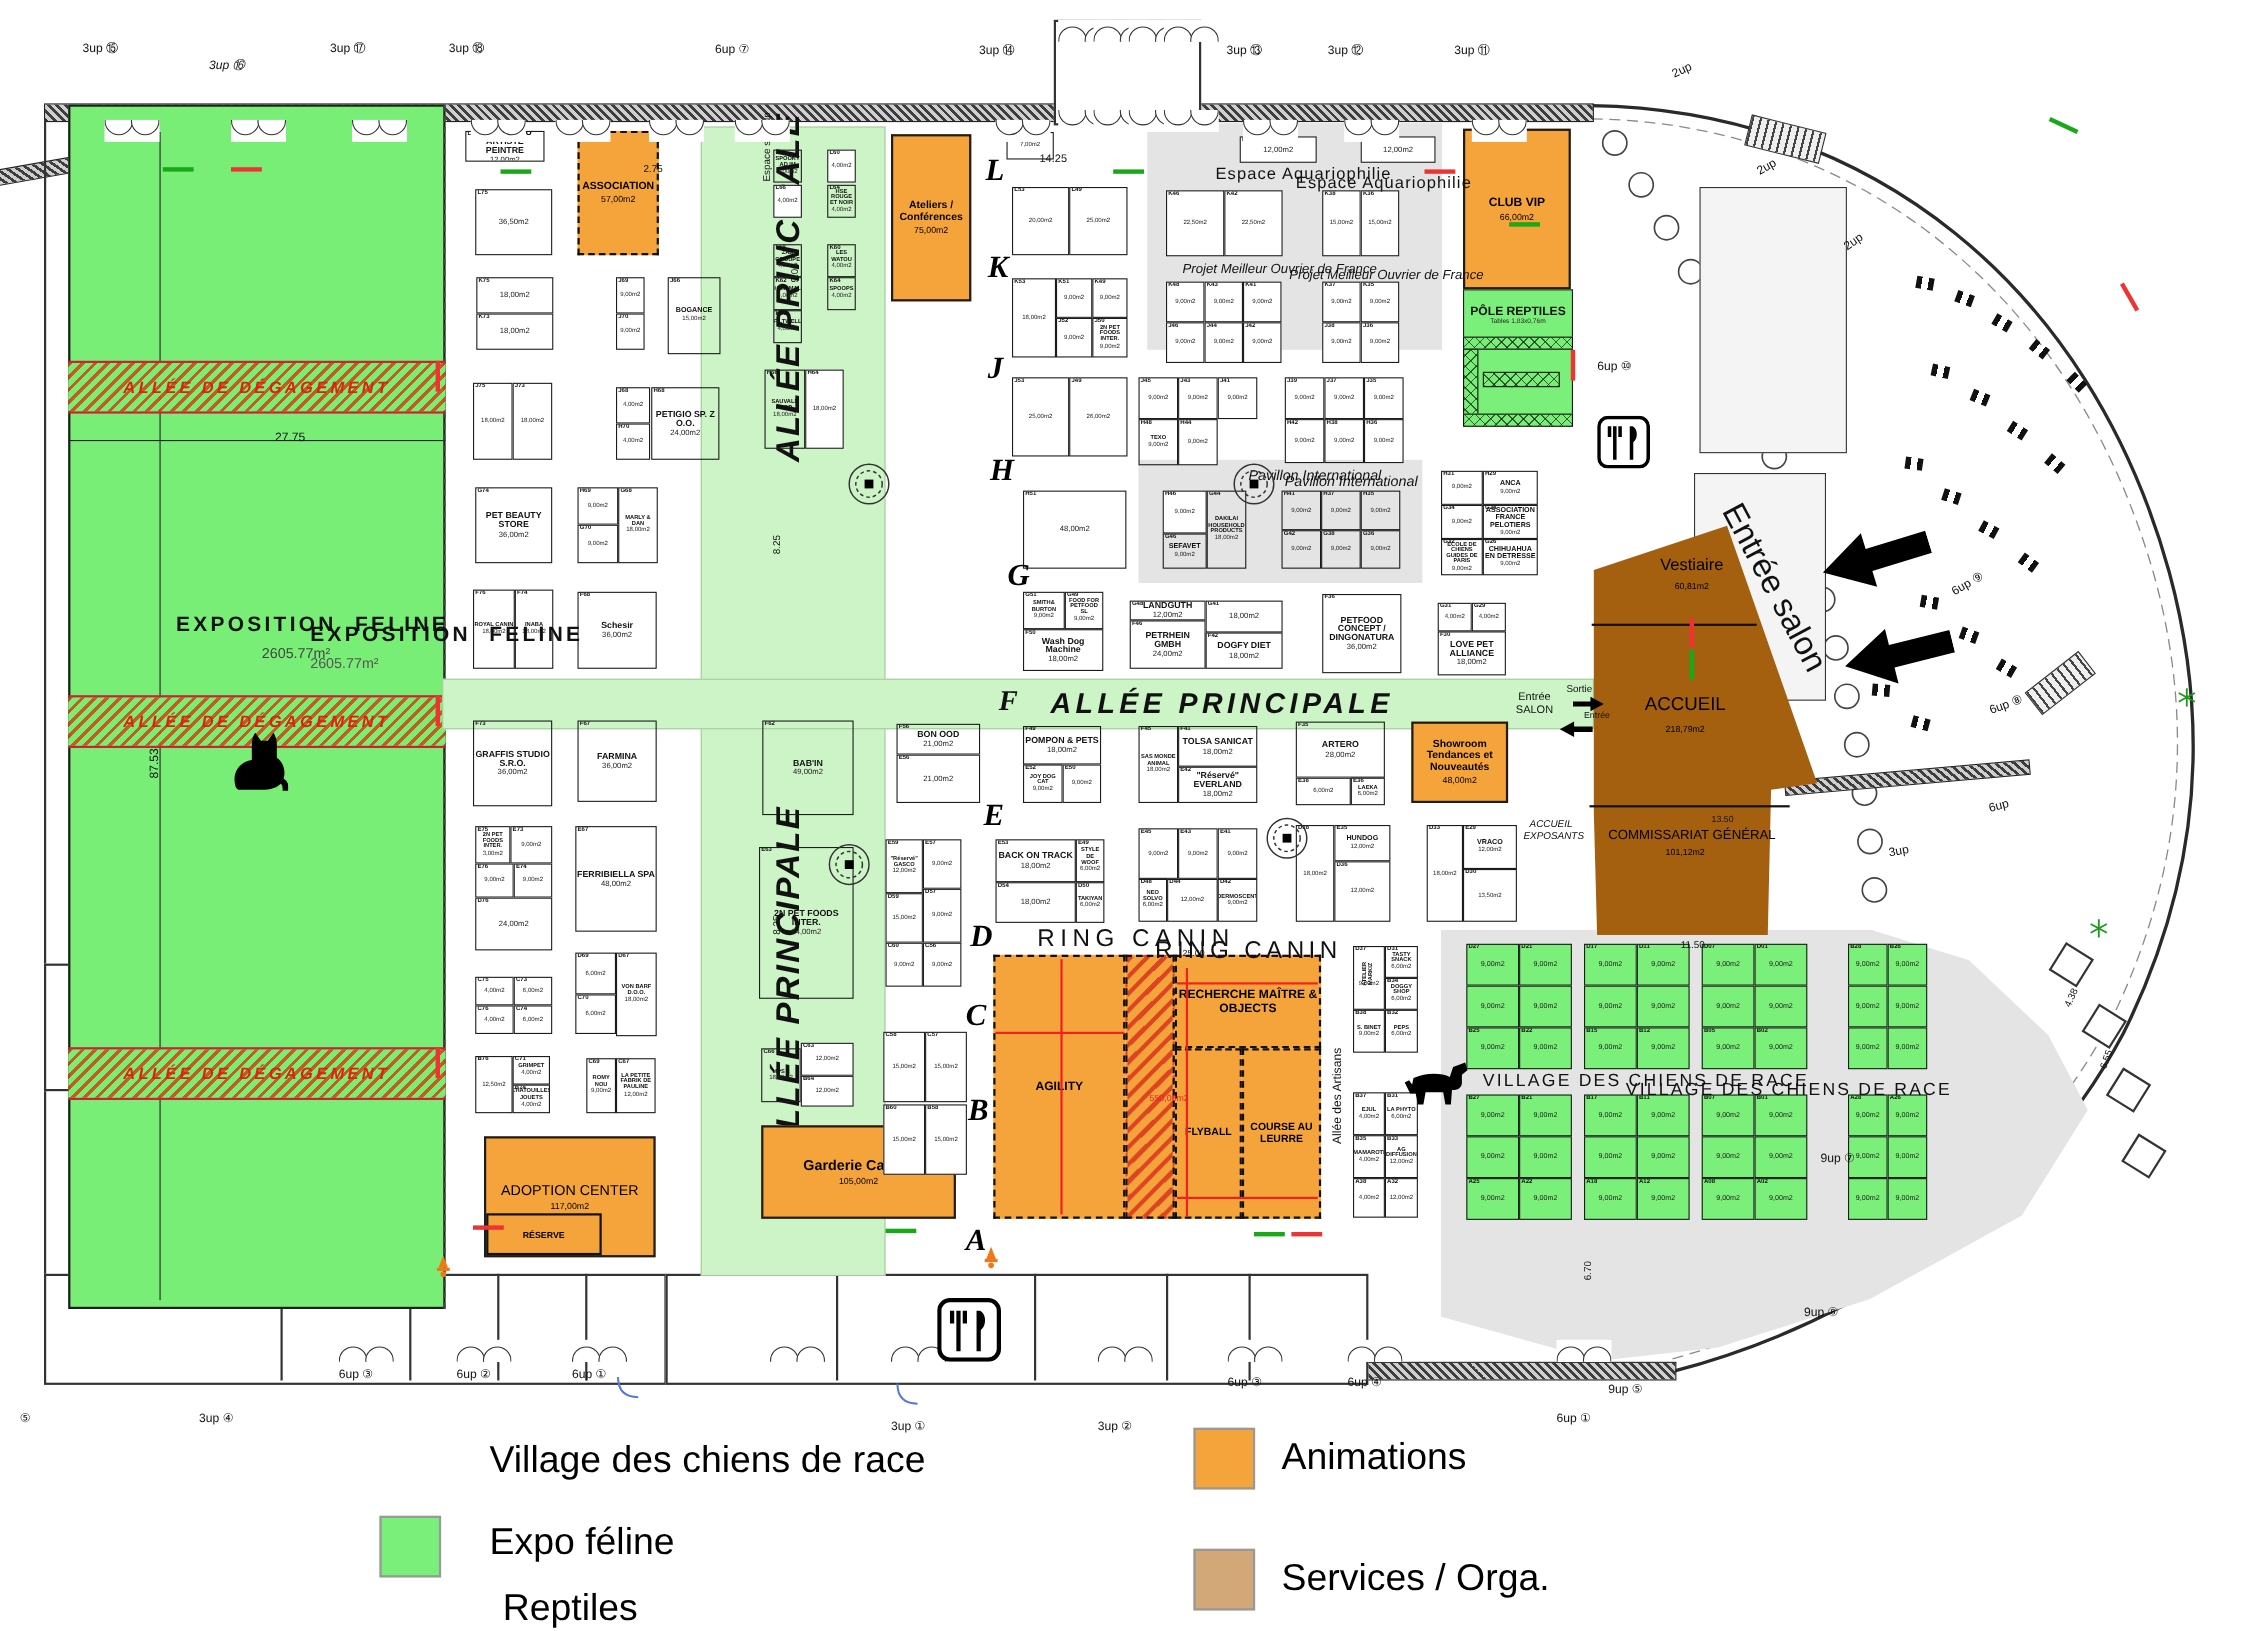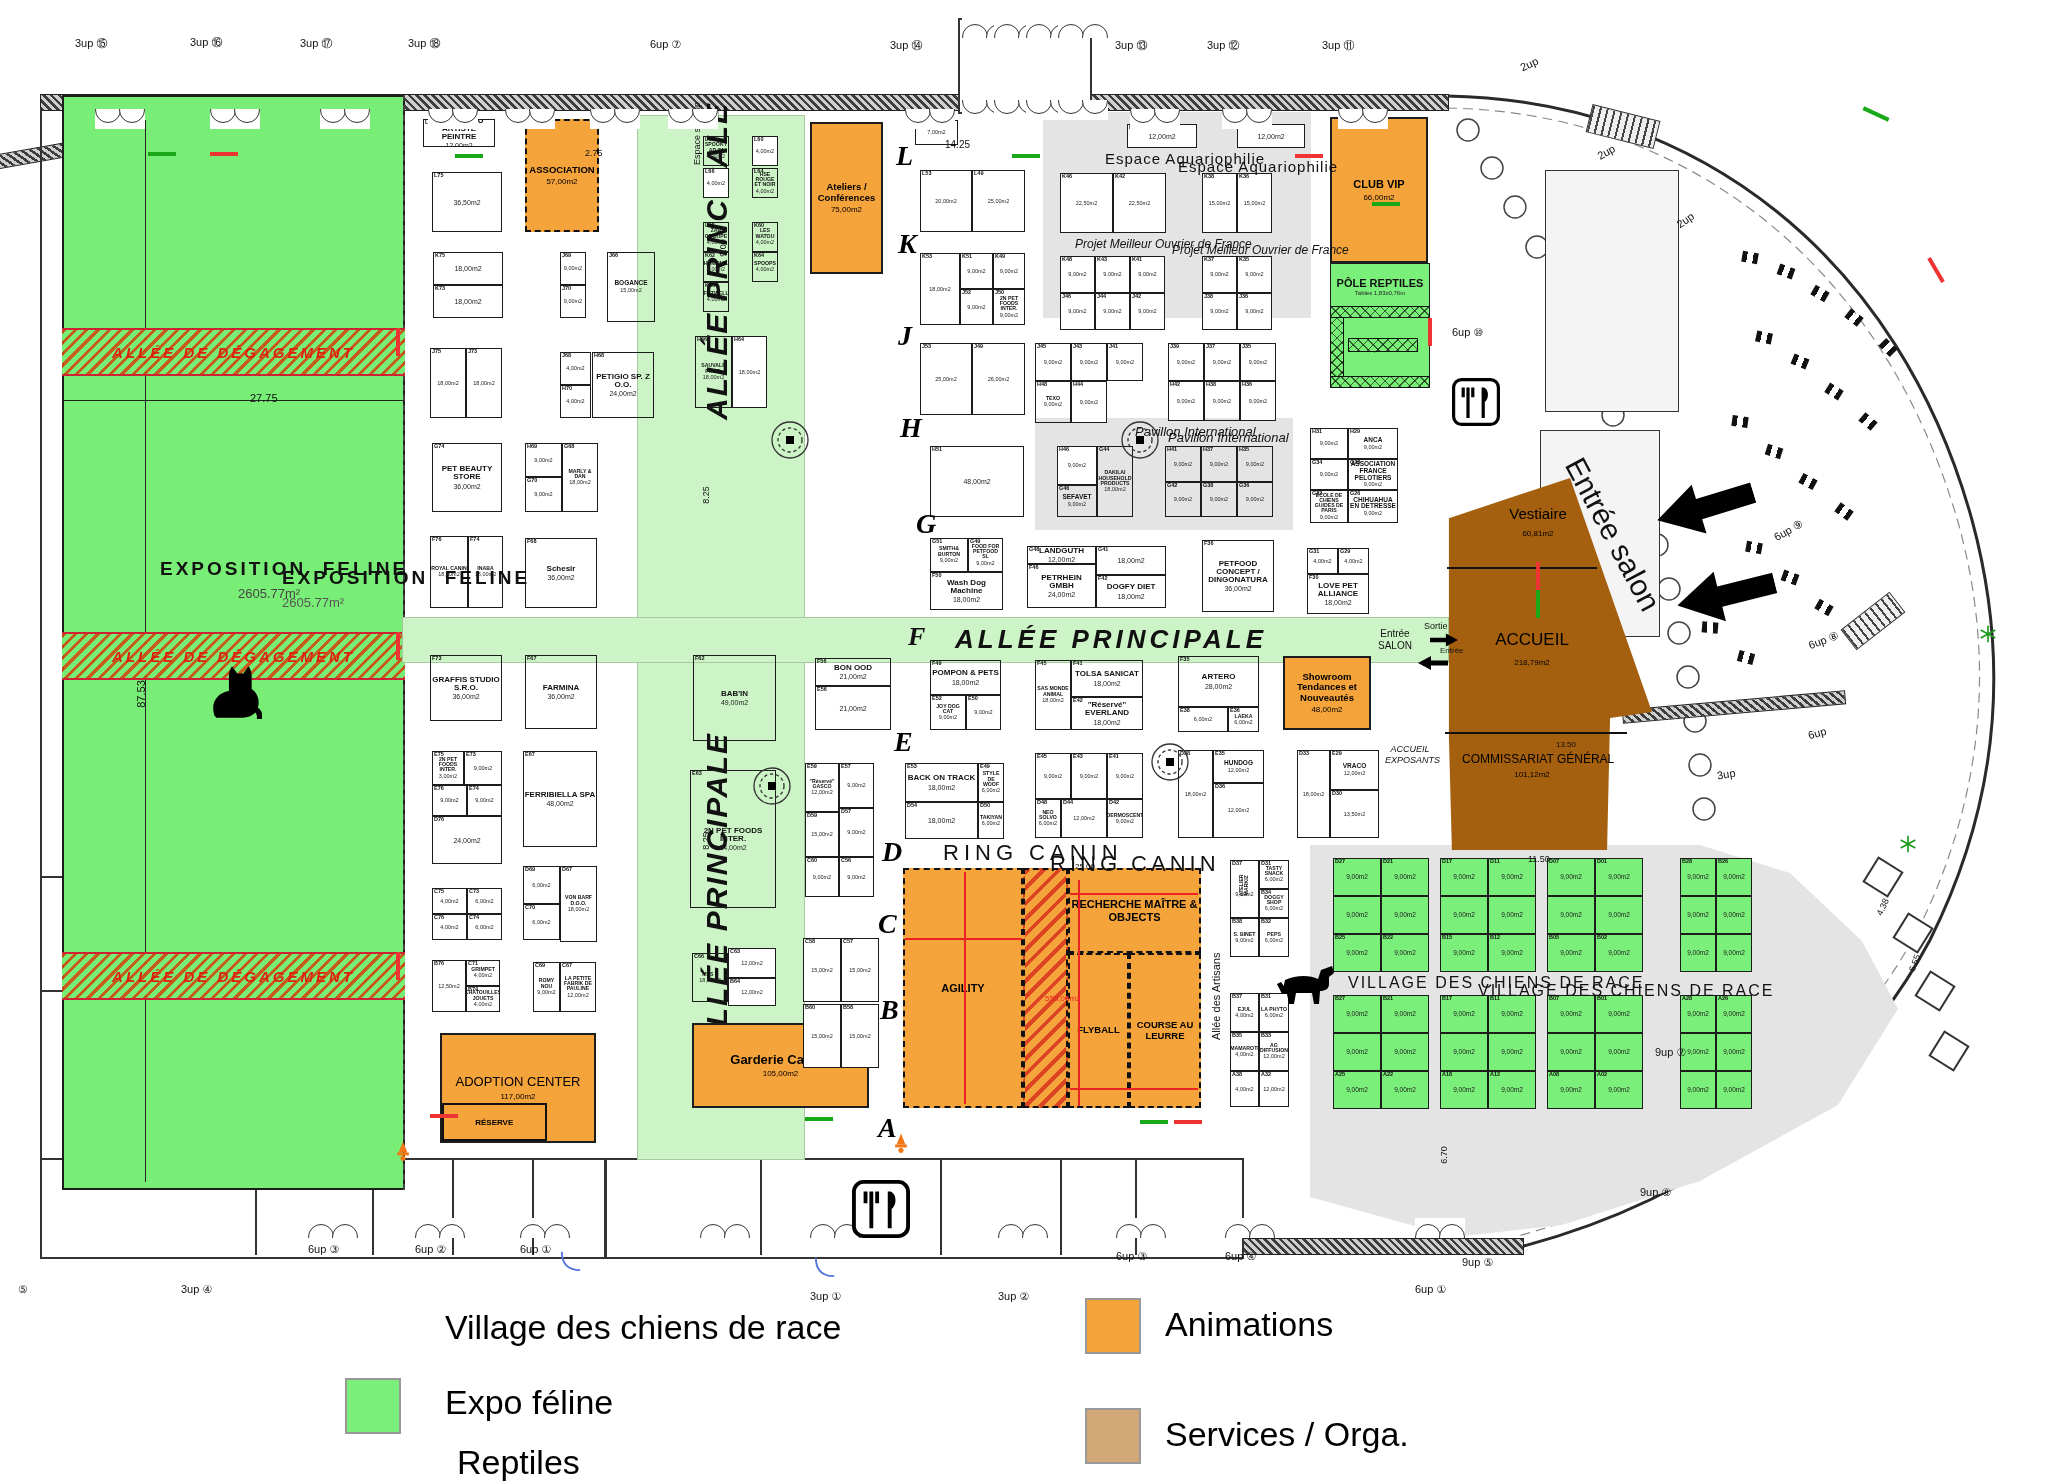"3up ⑯" div.doorlbl { font-style: none -> italic; top: 35px -> 52px }
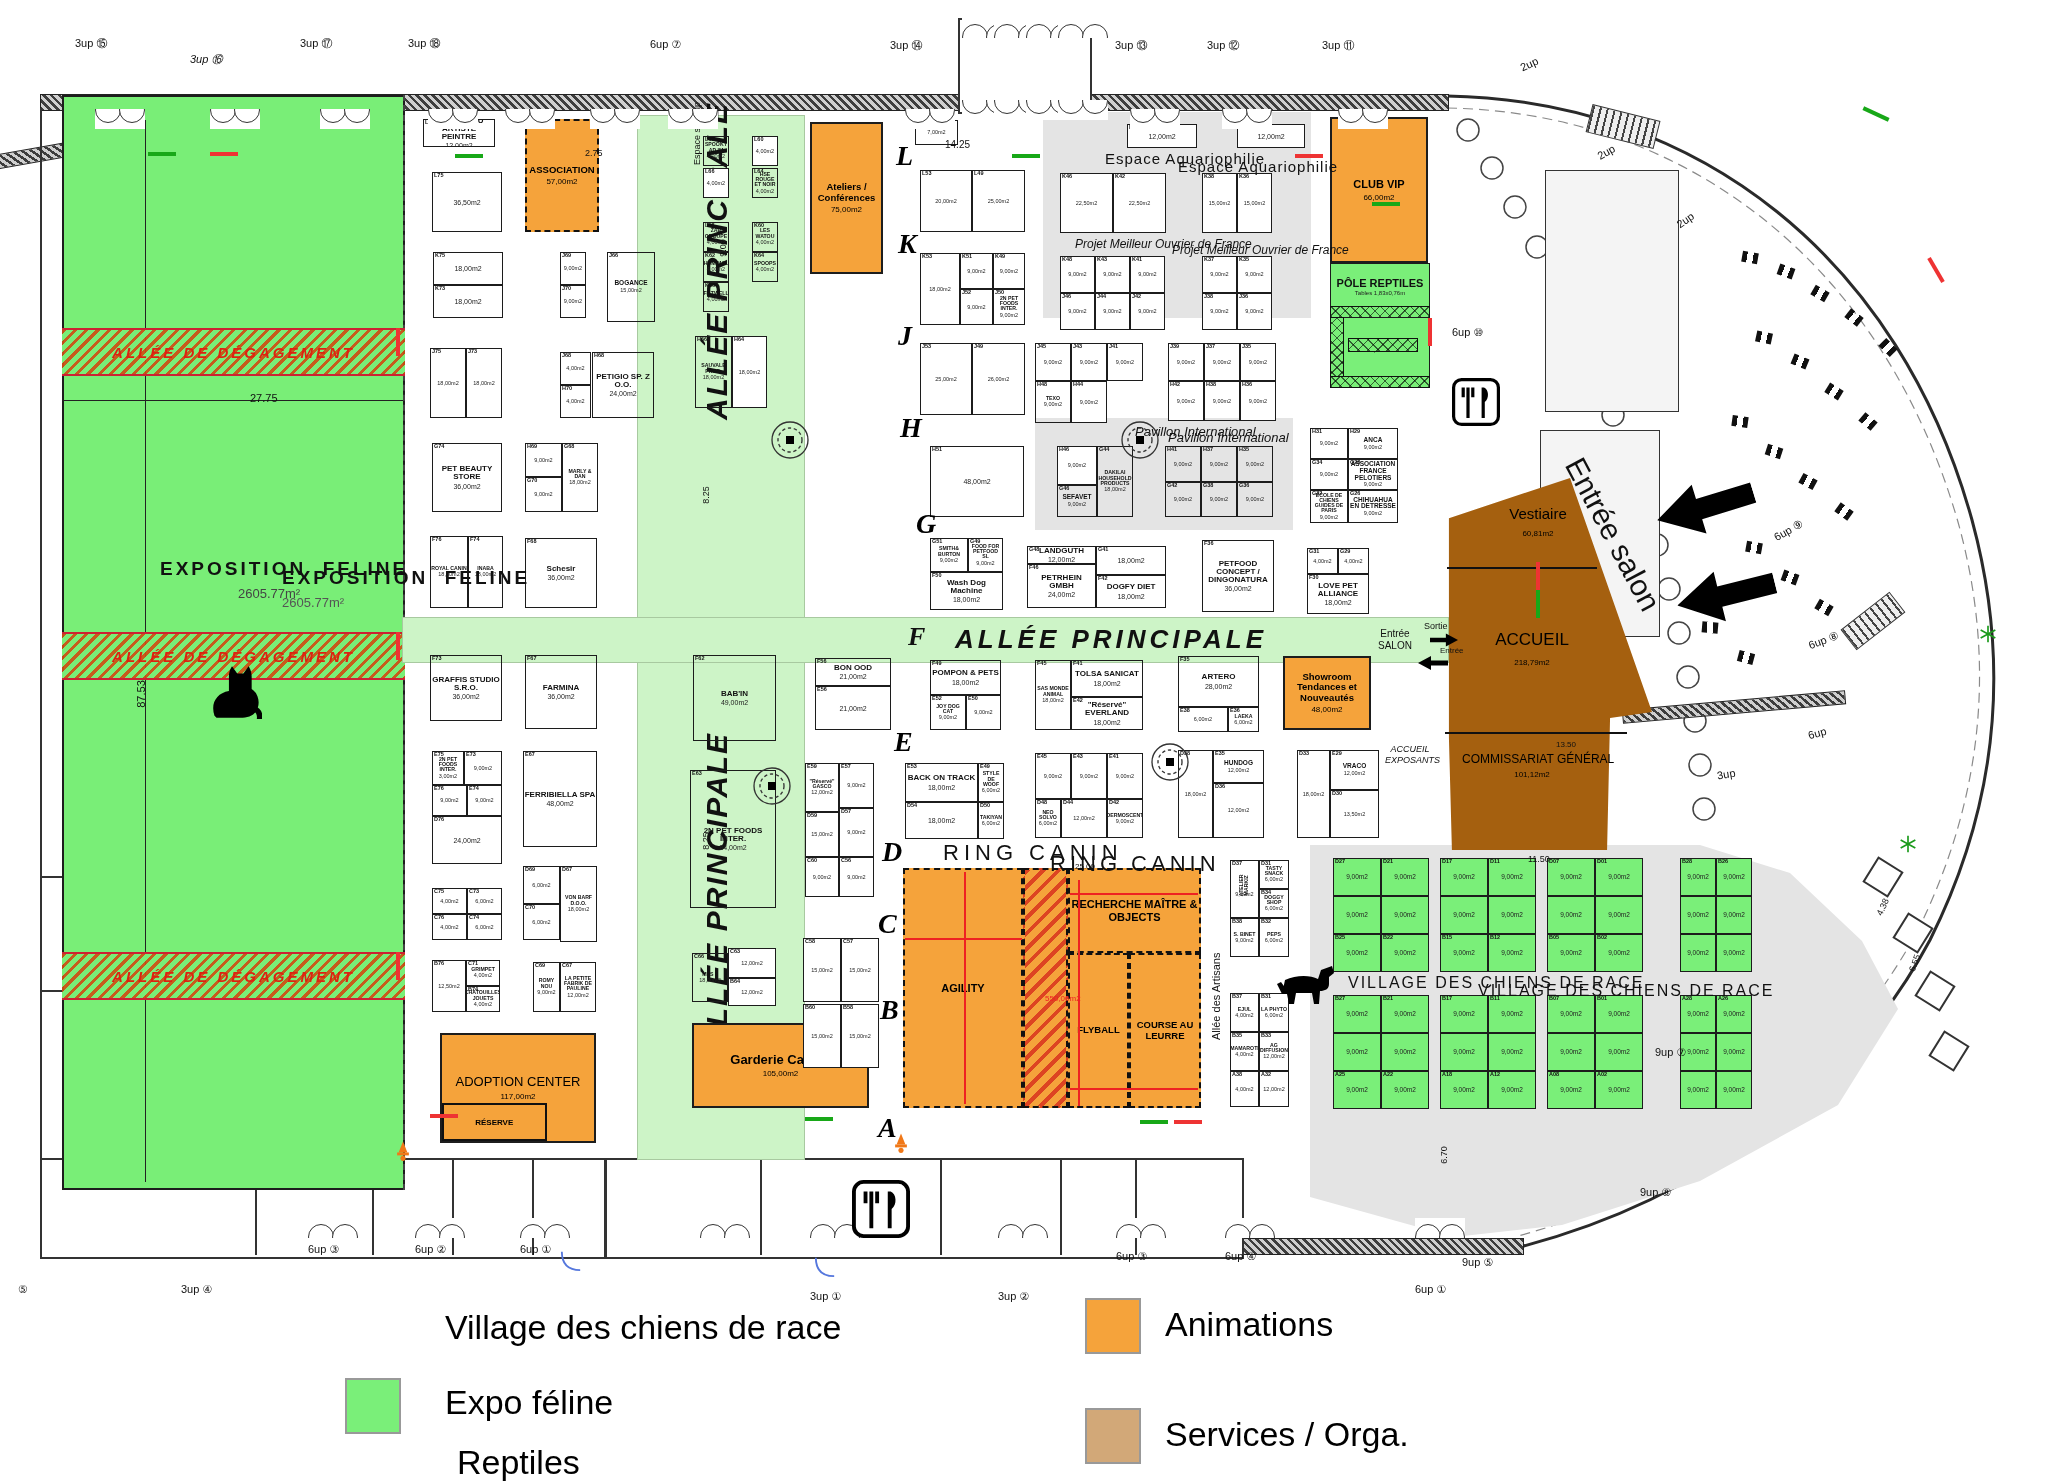"GRAFFIS STUDIO S.R.O." div.booth { height: 66px -> 78px }
